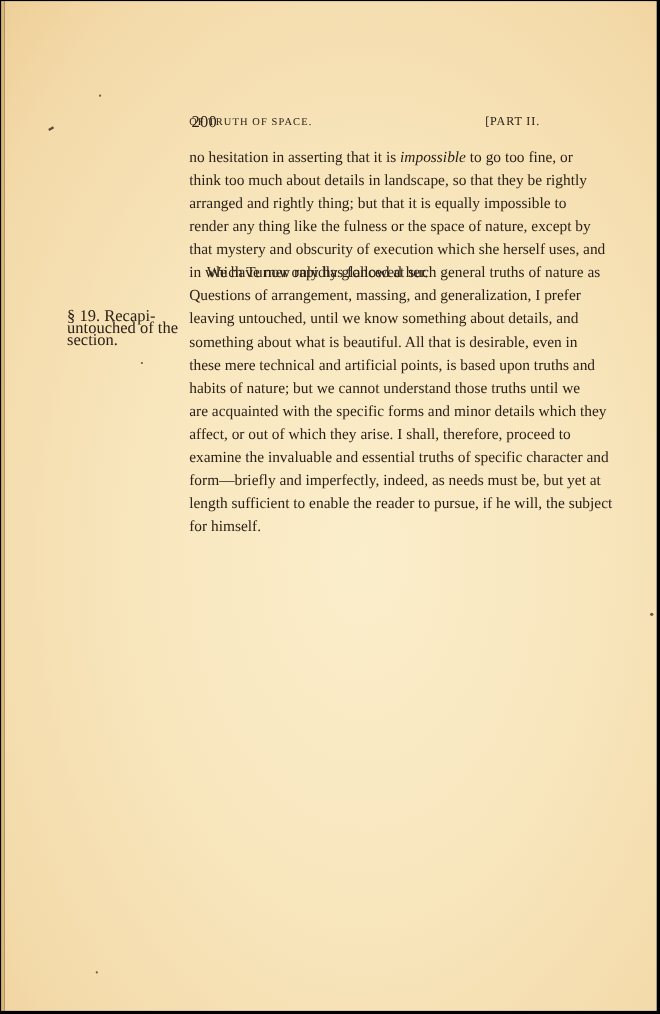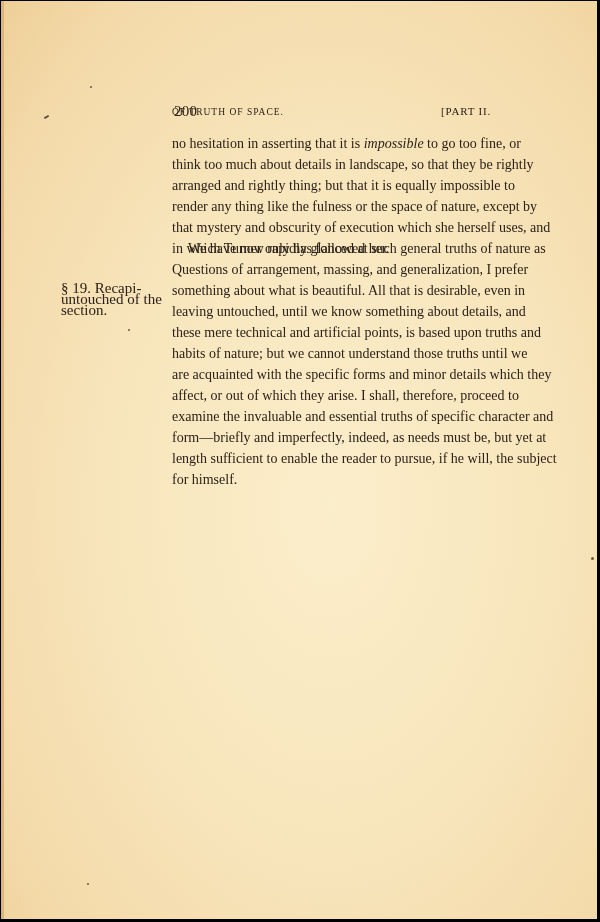"something about what is beautiful." span.line { order: before "leaving untouched, until we know" -> after "leaving untouched, until we know" }
